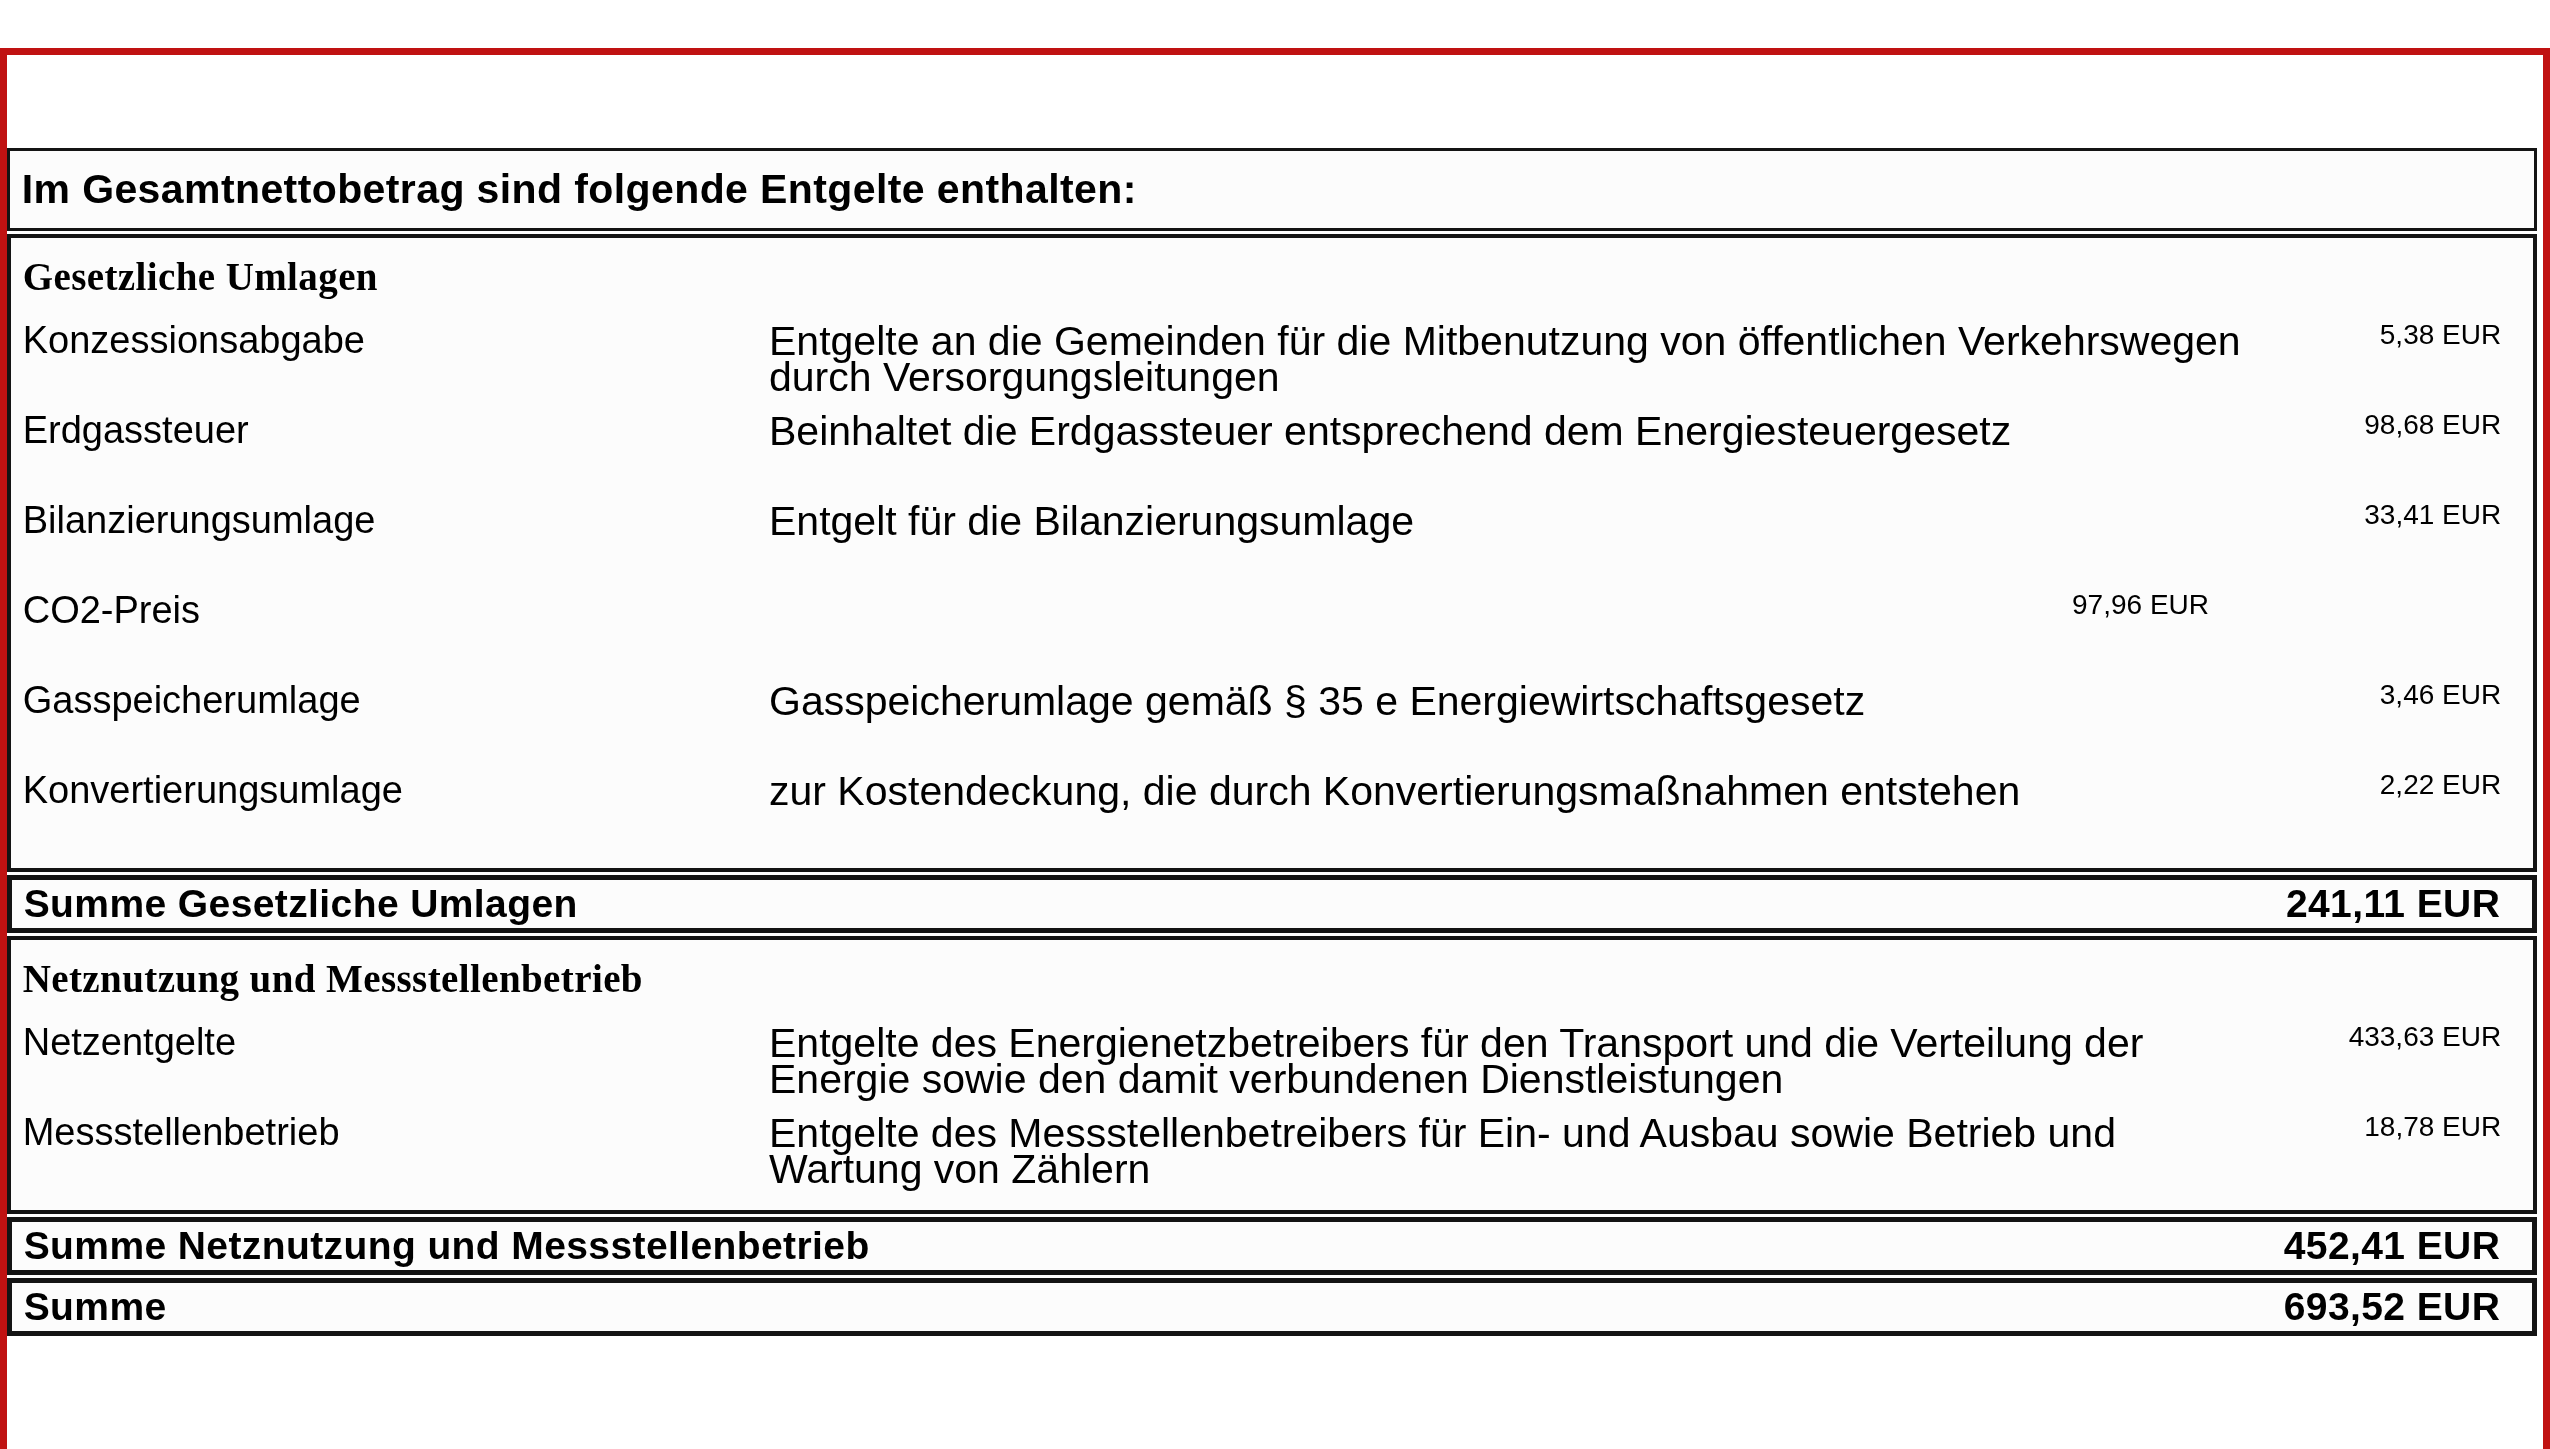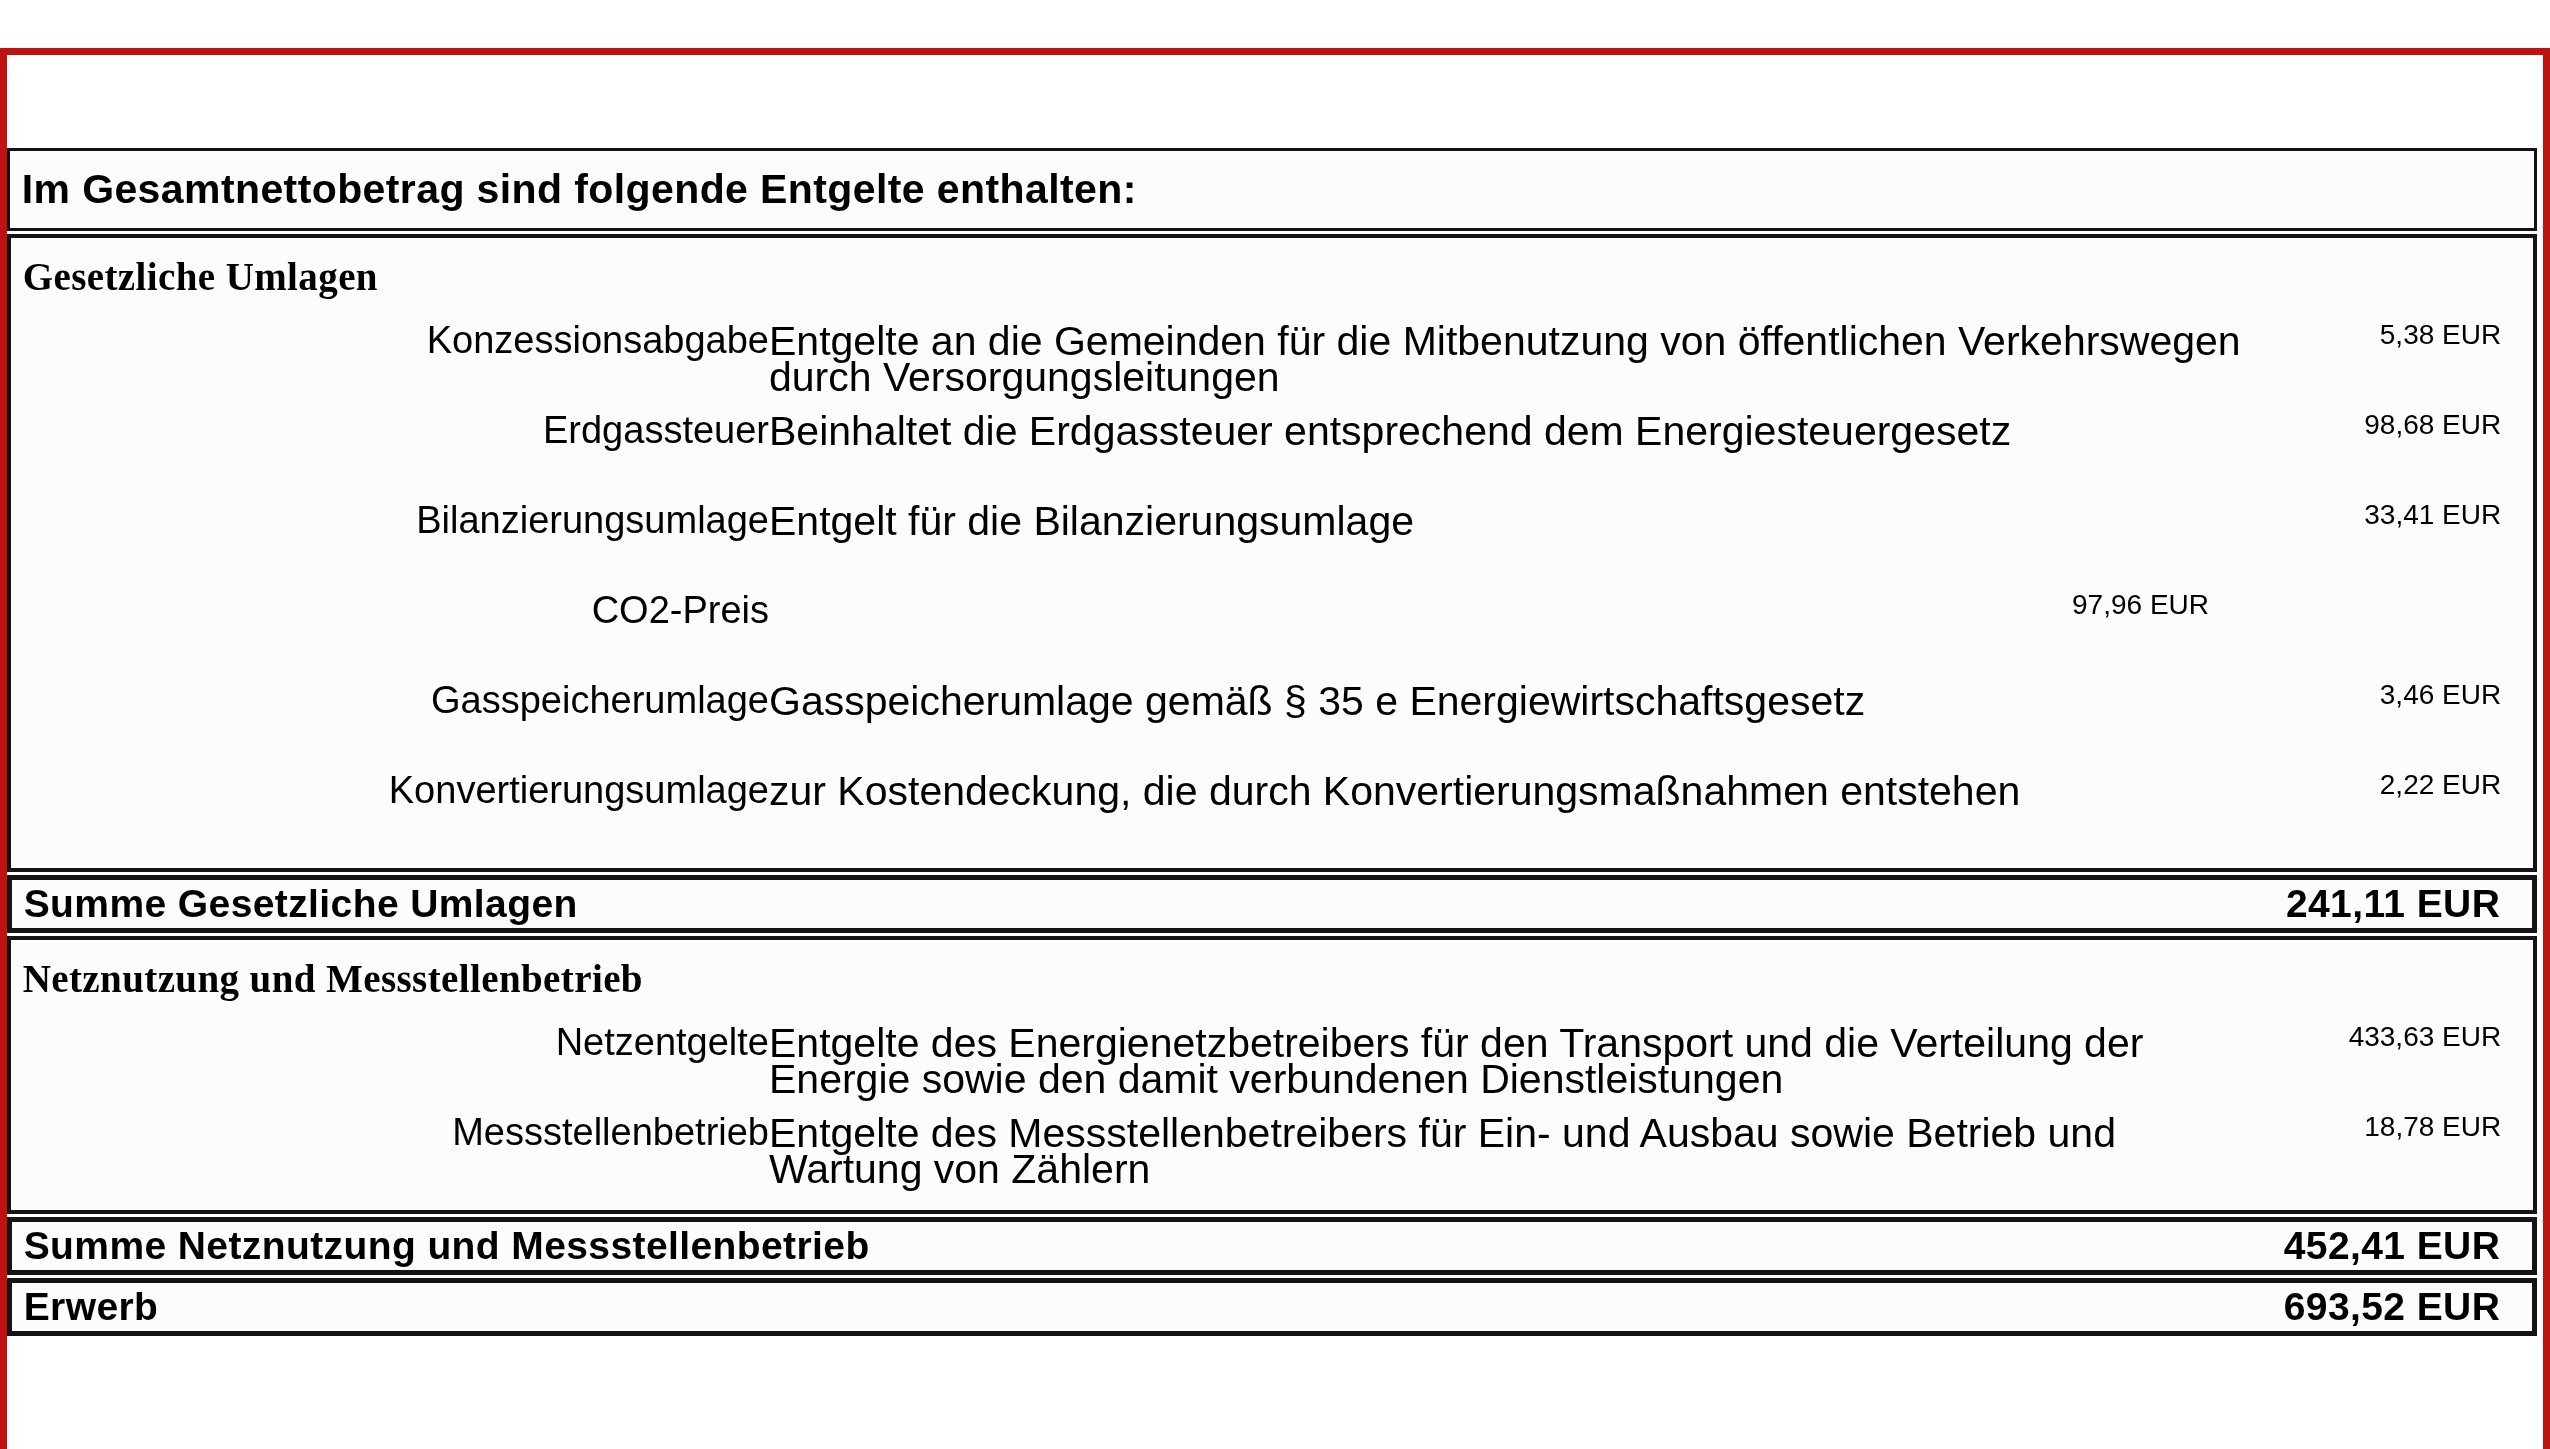"Konzessionsabgabe" .cell-label { text-align: right -> none }
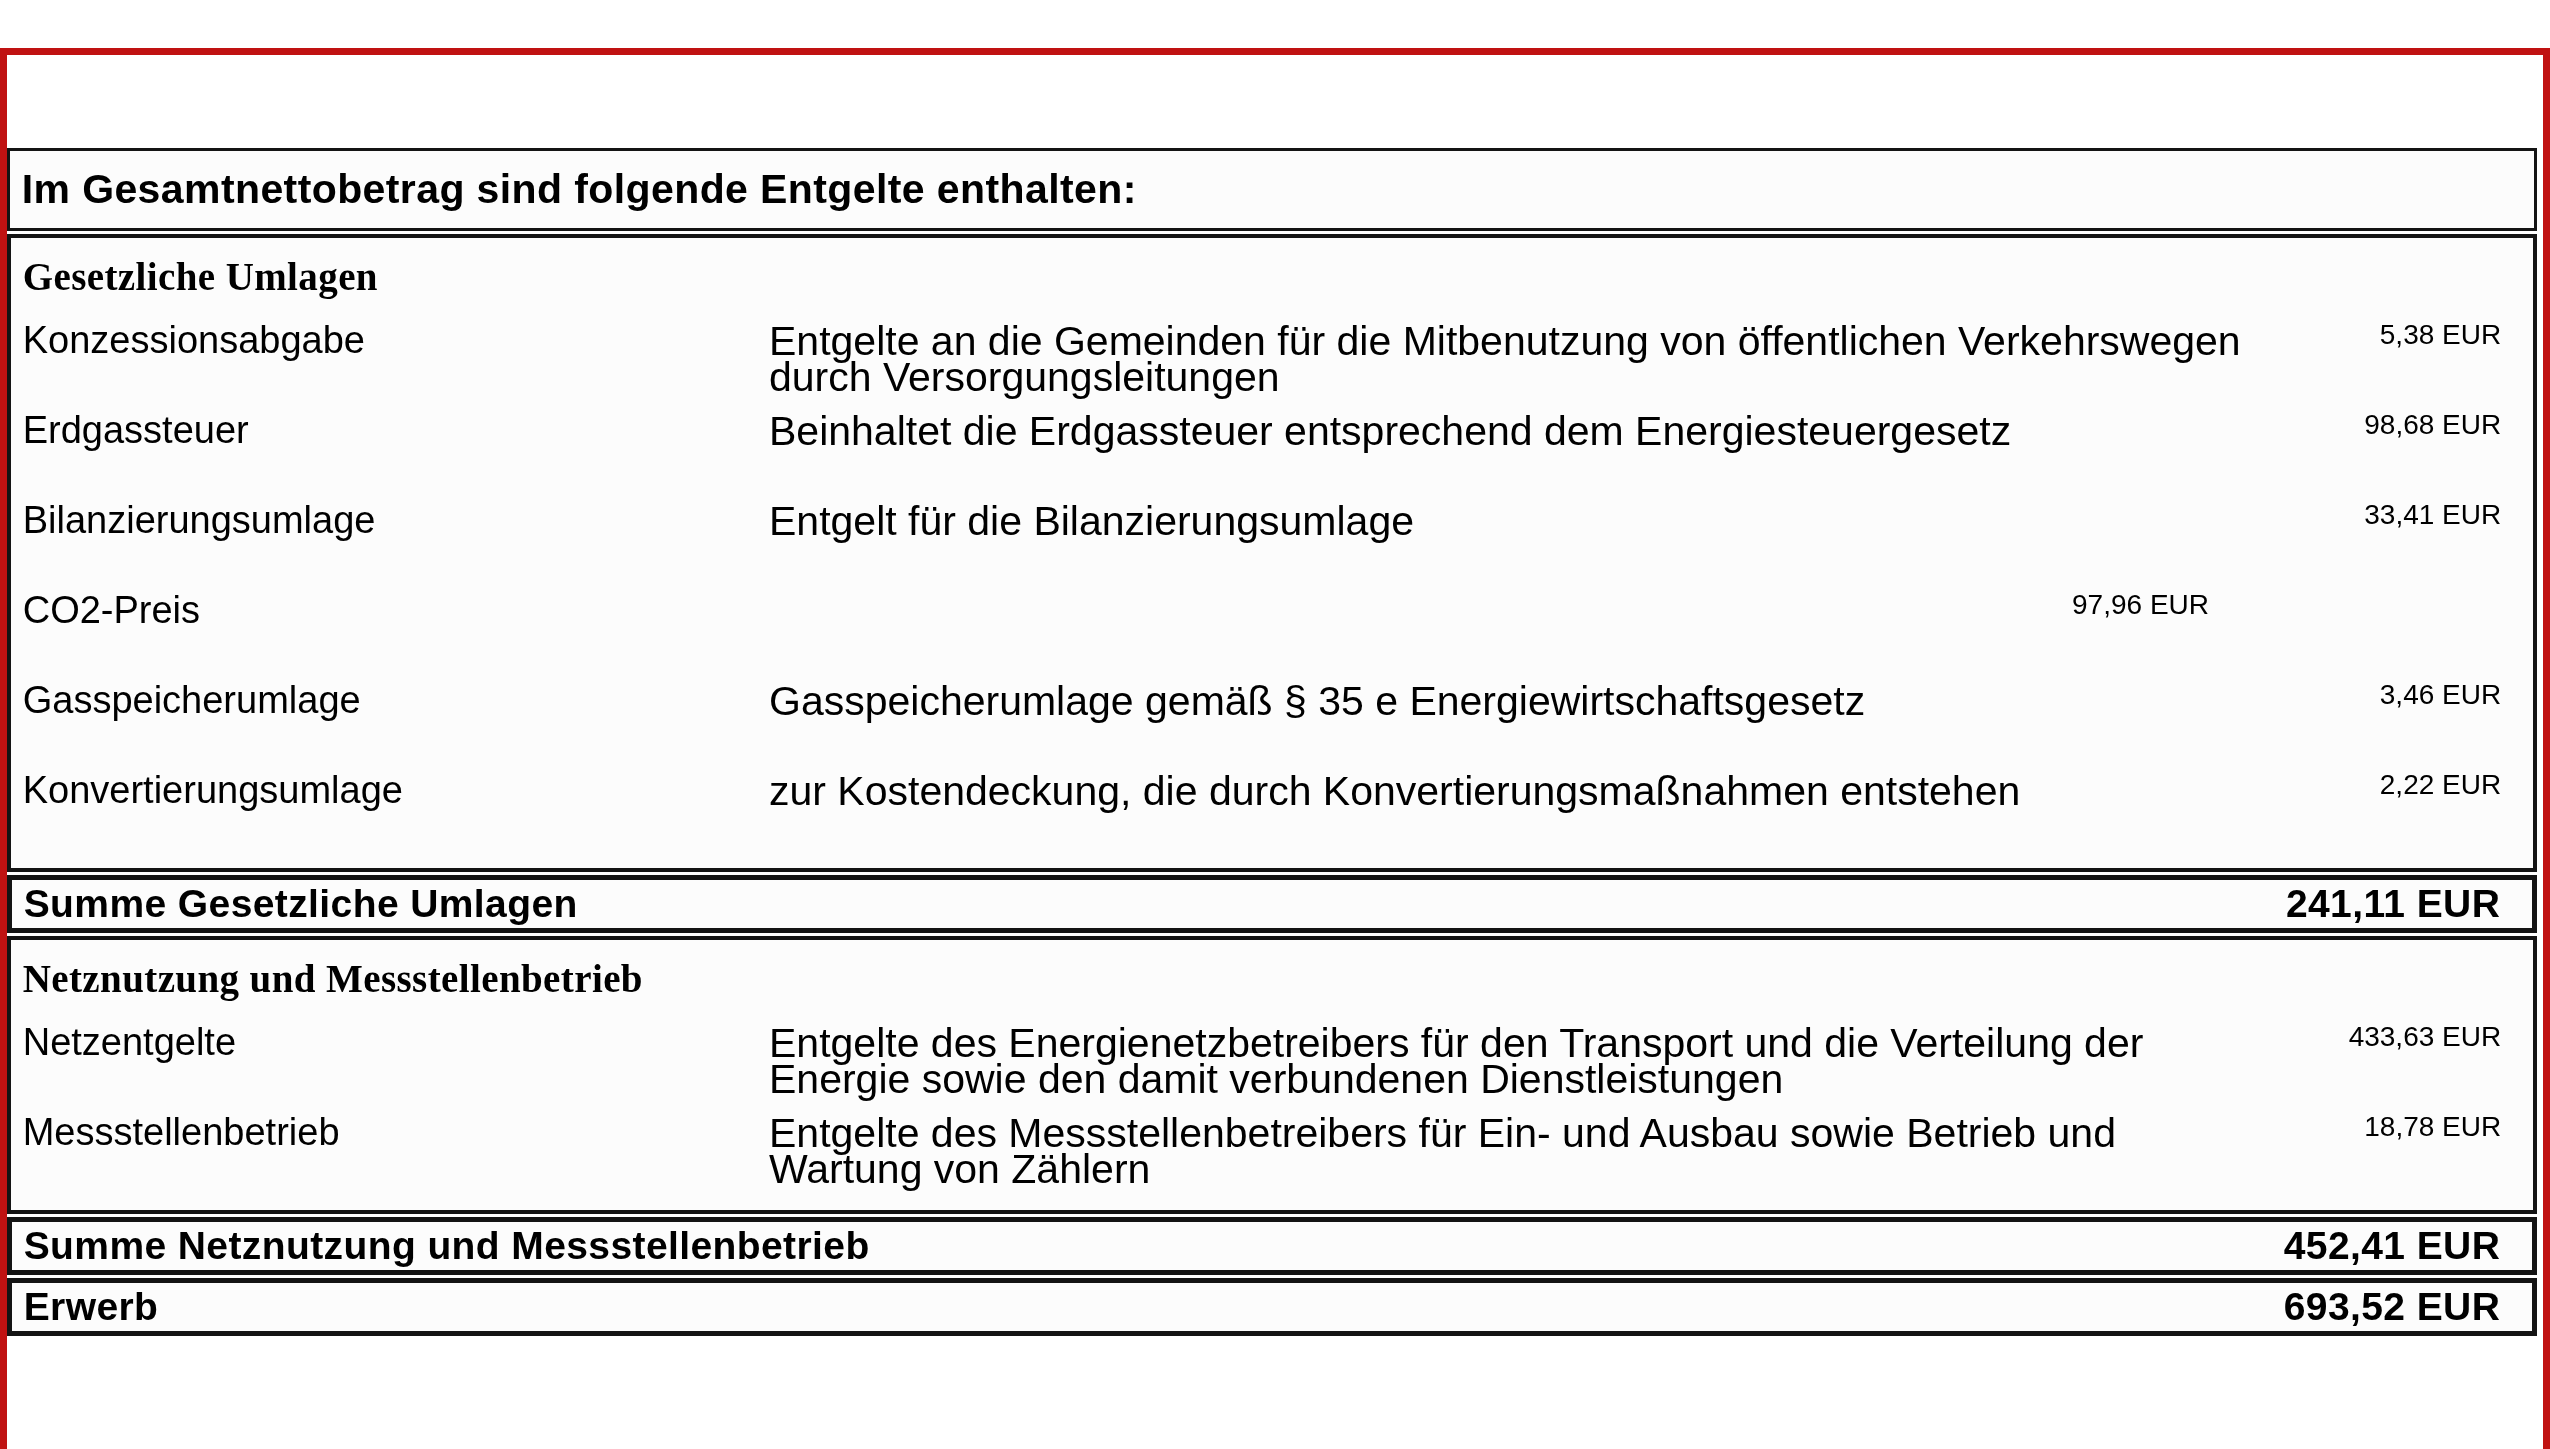"Erwerb" div.summary-label { text: Erwerb -> Summe }
